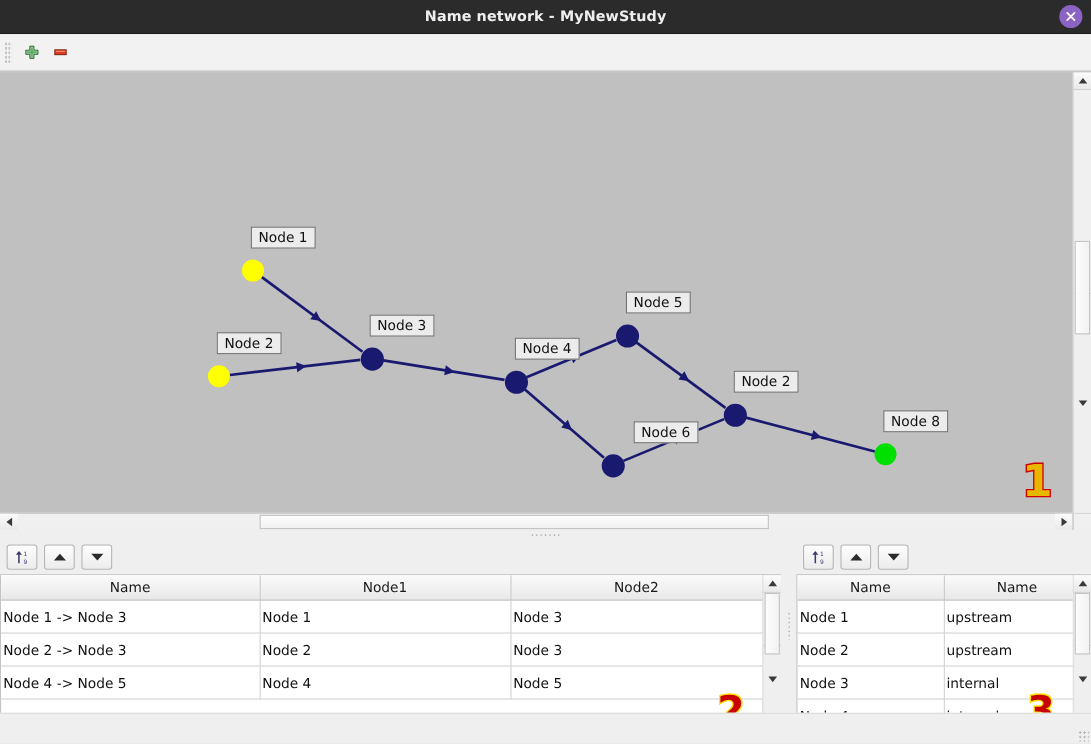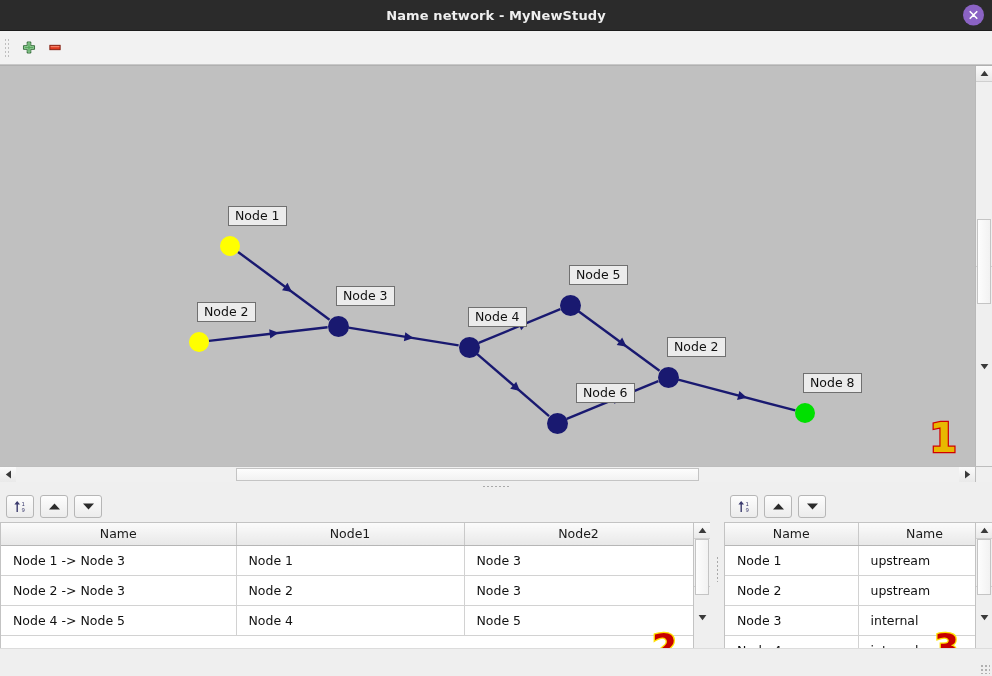"Node 1 -> Node 3" table.grid td { padding: 0 12px -> 0 2px }
